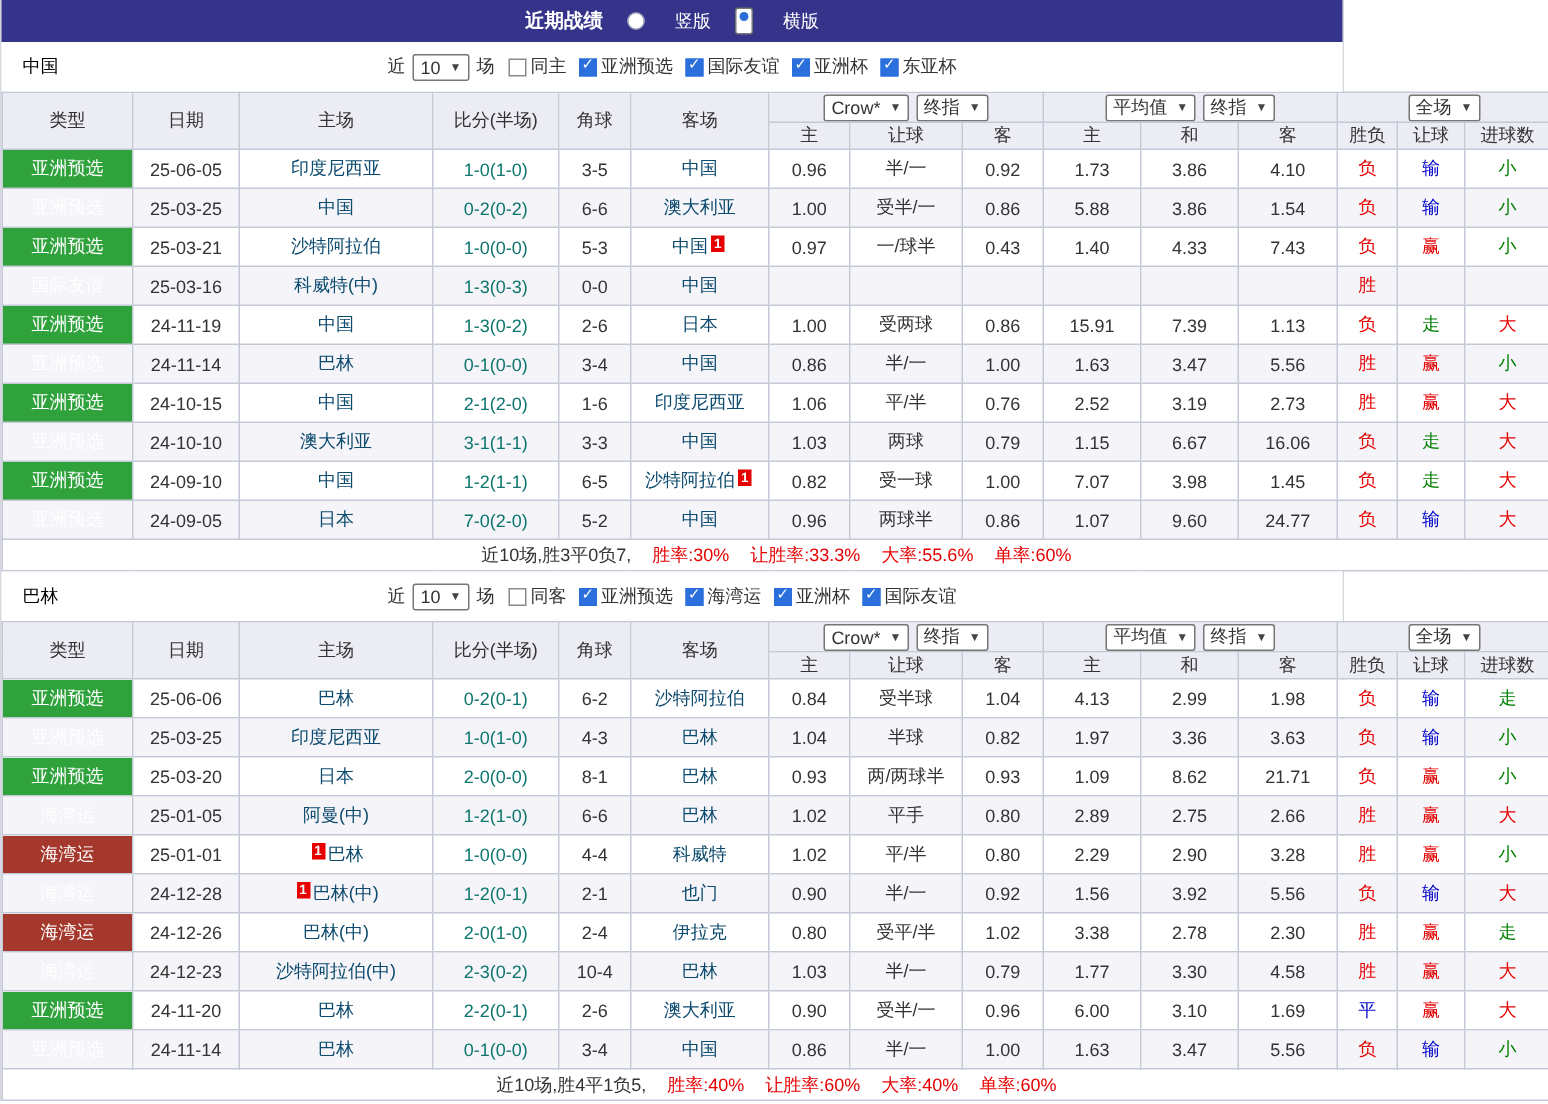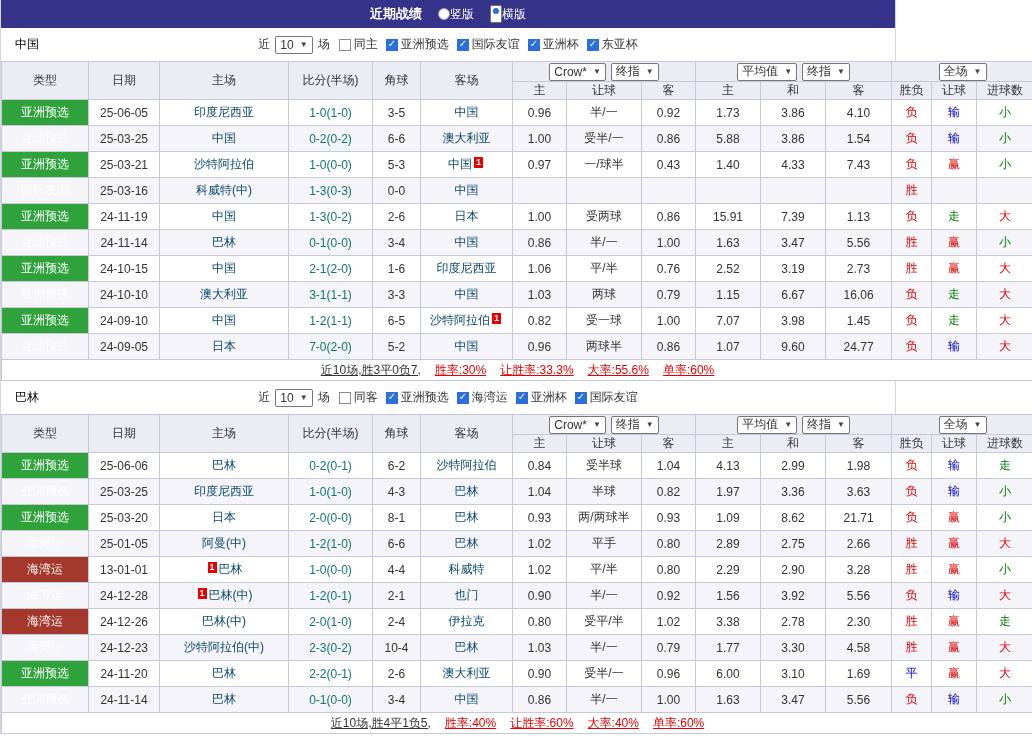"竖版" .radio-wrap { gap: 0 -> 20px }
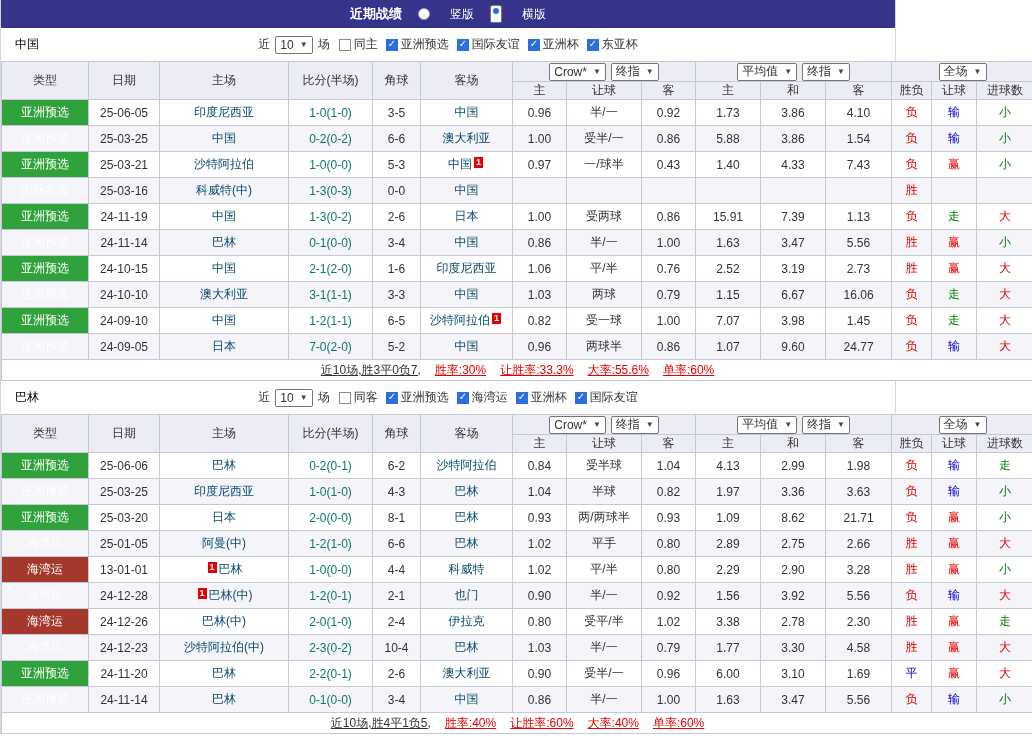"近10场,胜3平0负7," .summary span { text-decoration: underline -> none }
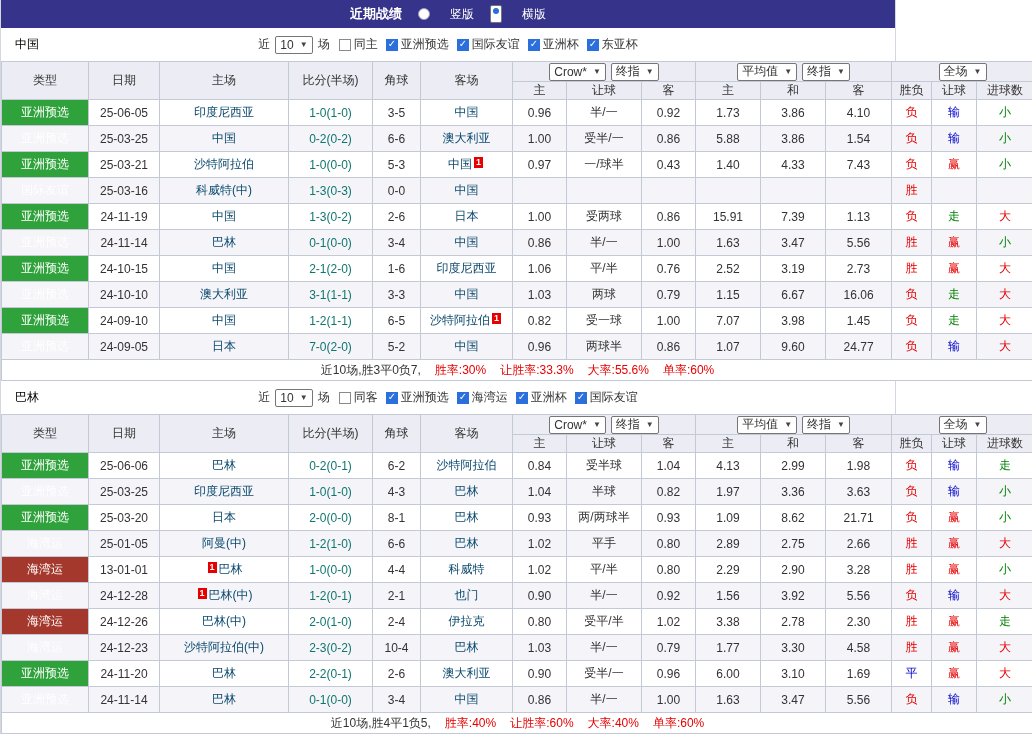"13-01-01" td { text: 13-01-01 -> 25-01-01 }
